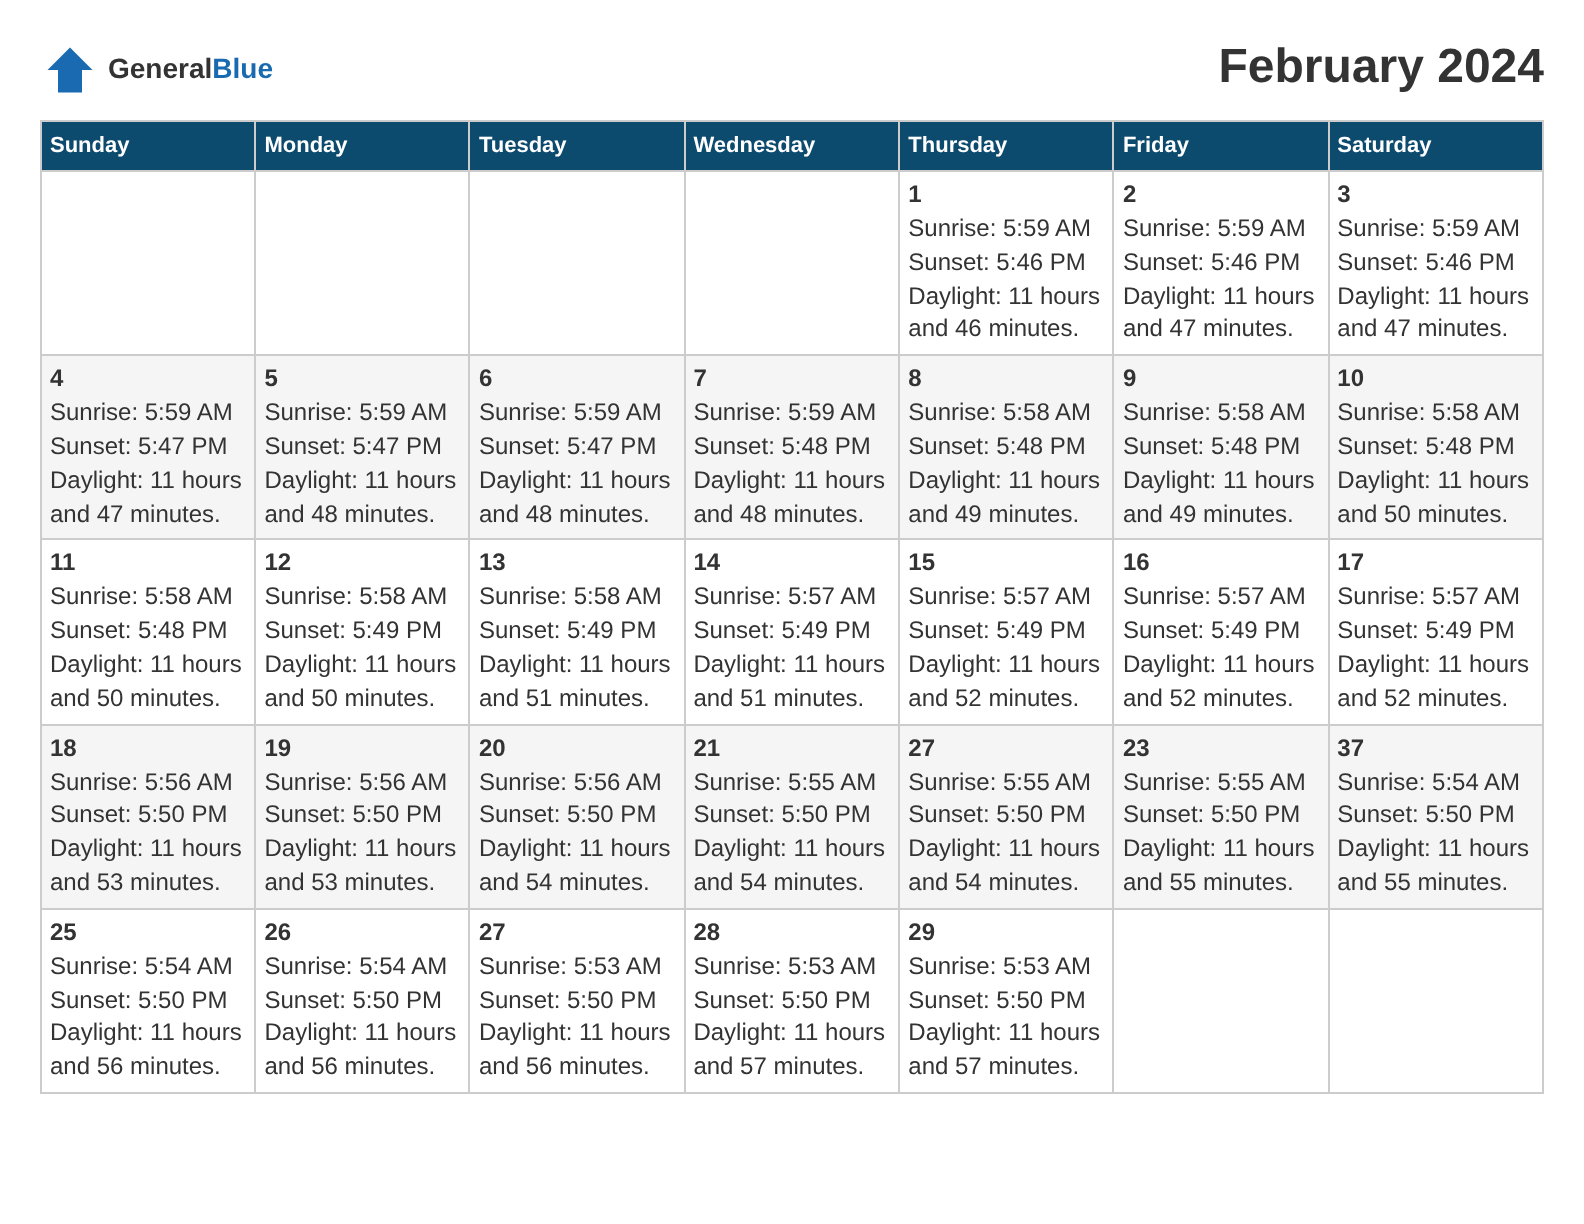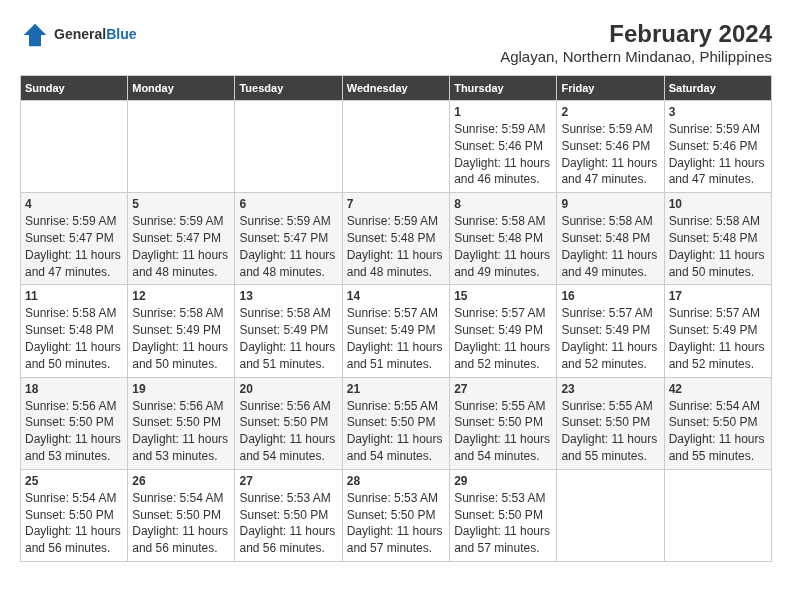"Aglayan, Northern Mindanao, Philippines" div.location { html: <div>Aglayan, Northern Mindanao, Philippines</div> -> none }
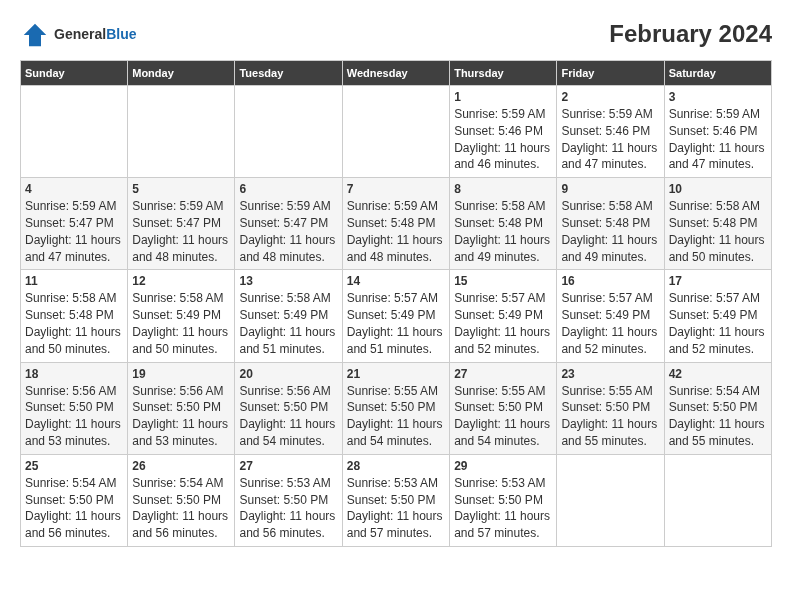"Sunday" .calendar th { background-color: #404040 -> #0c4a6e }
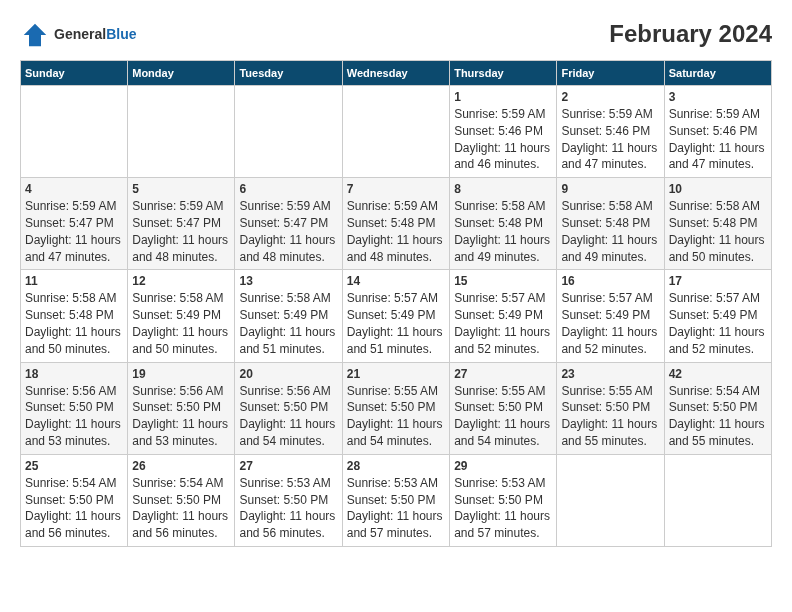"42" span.day-number { text: 42 -> 37 }
